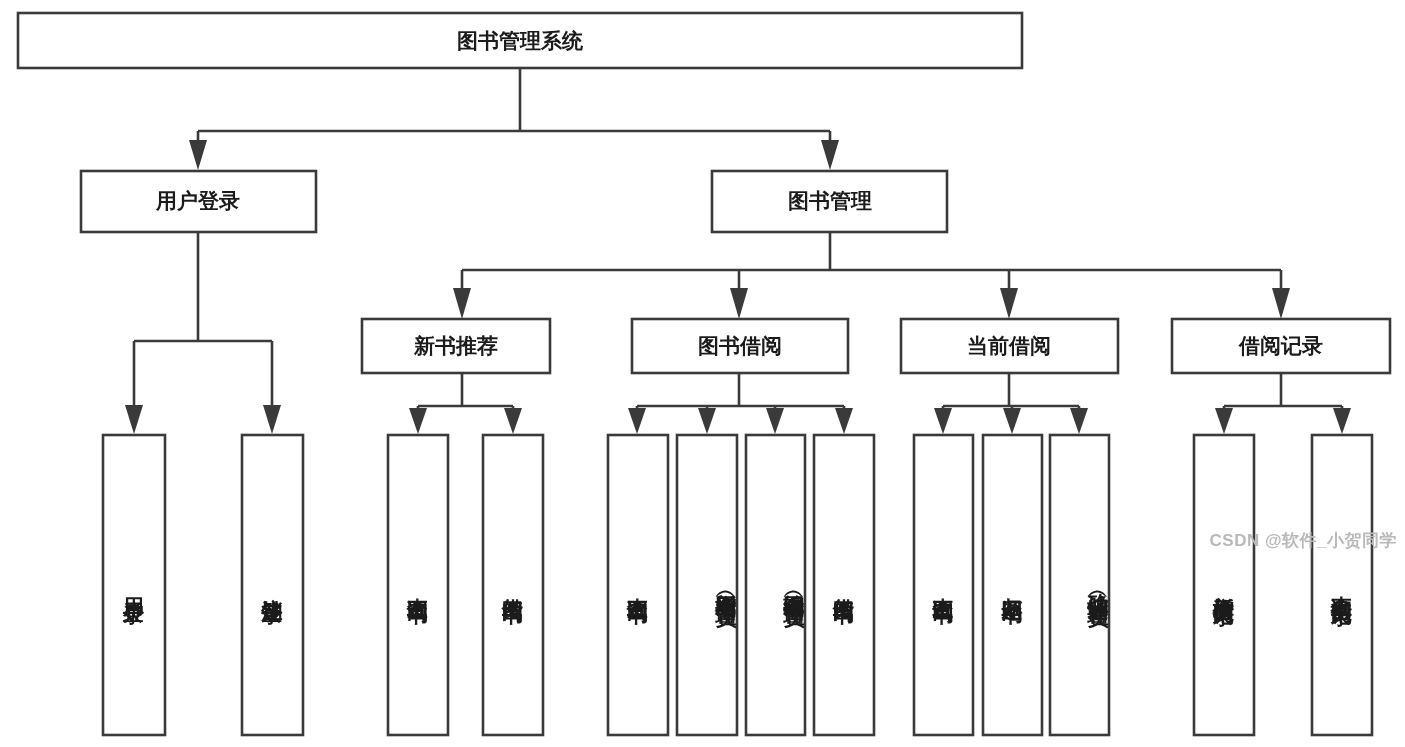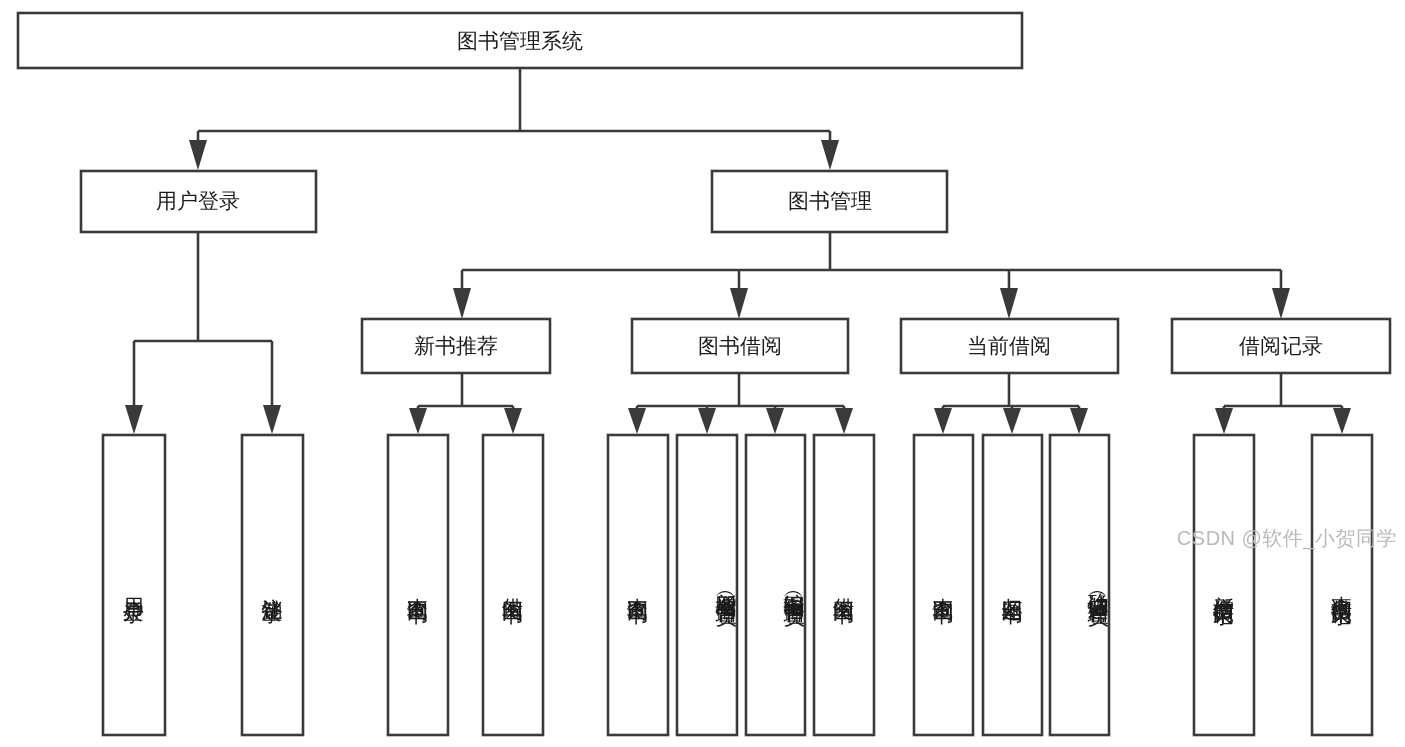"图书管理系统" #diagram-root { font-weight: none -> bold }
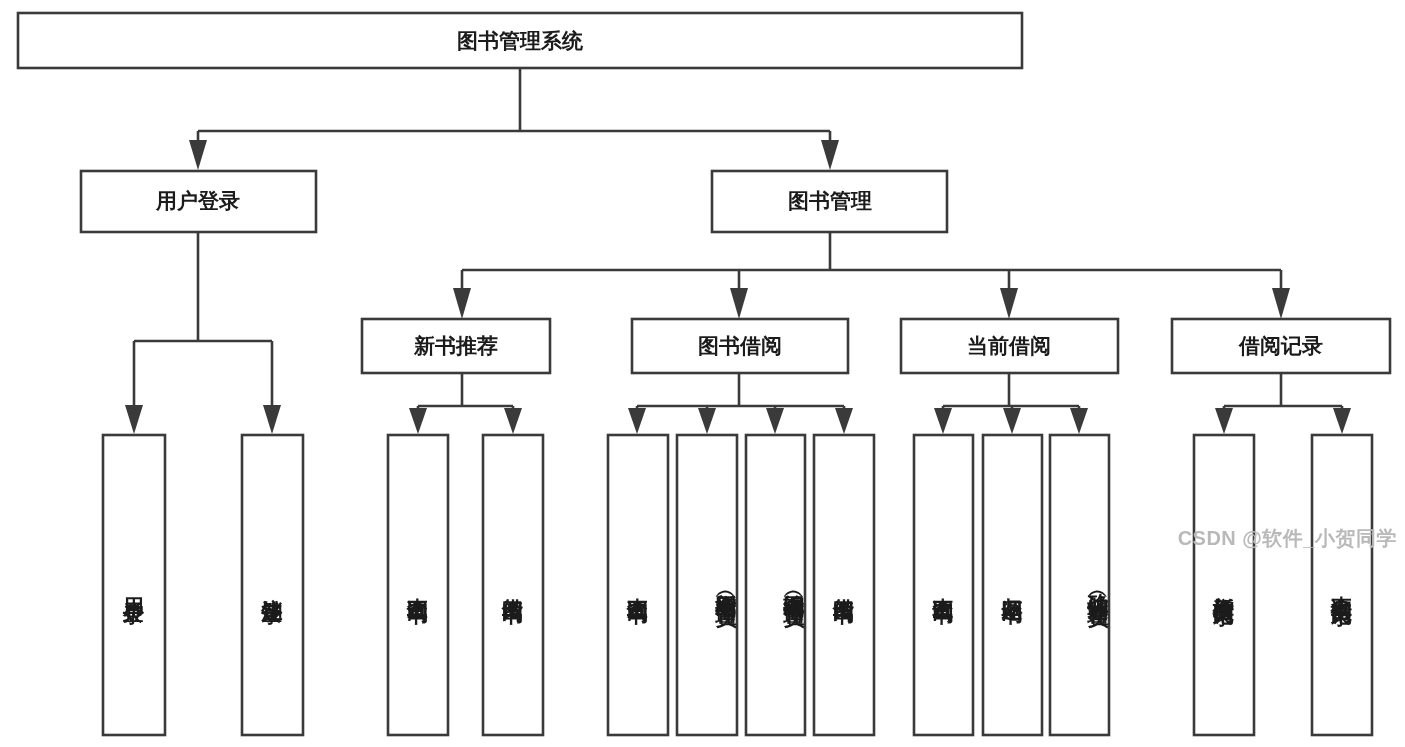"CSDN @软件_小贺同学" #watermark { font-size: 20px -> 17px }
